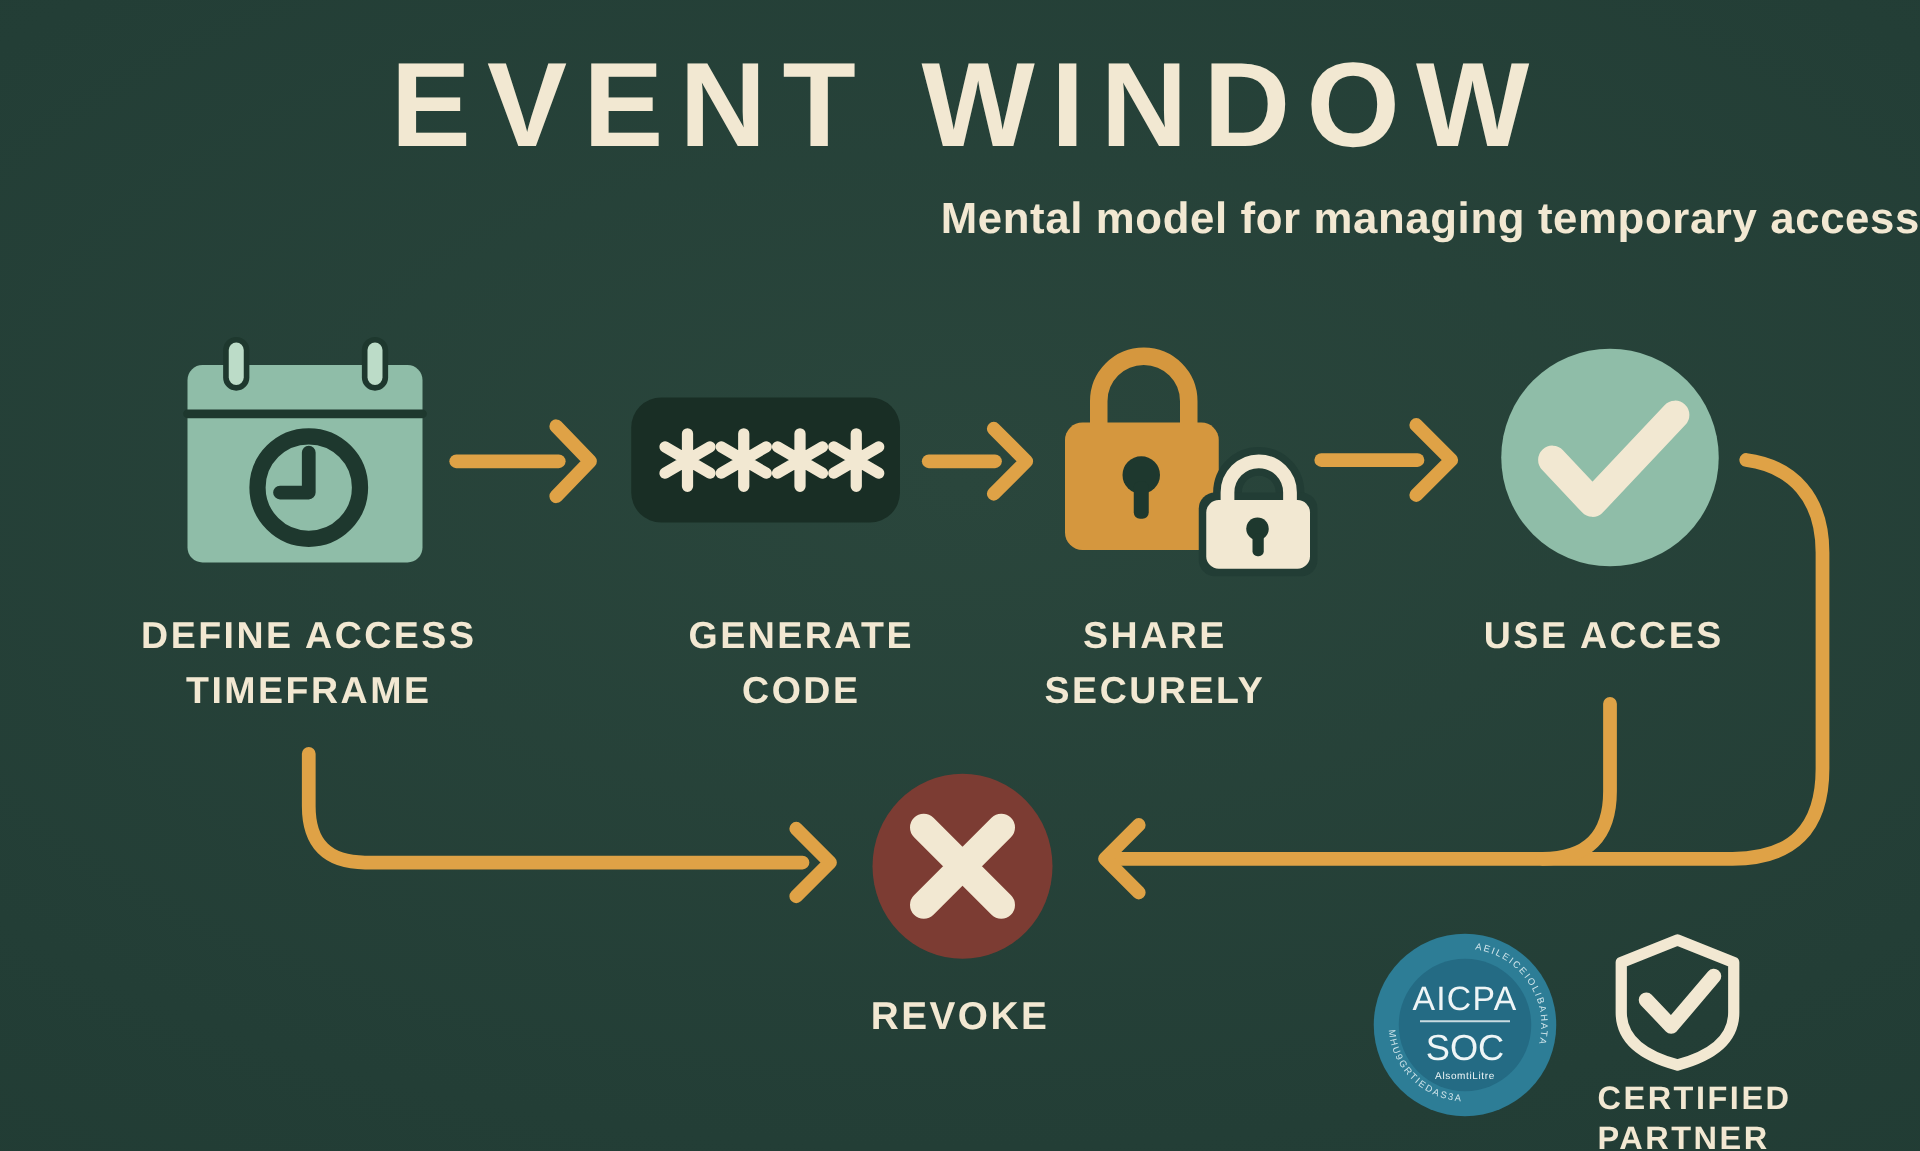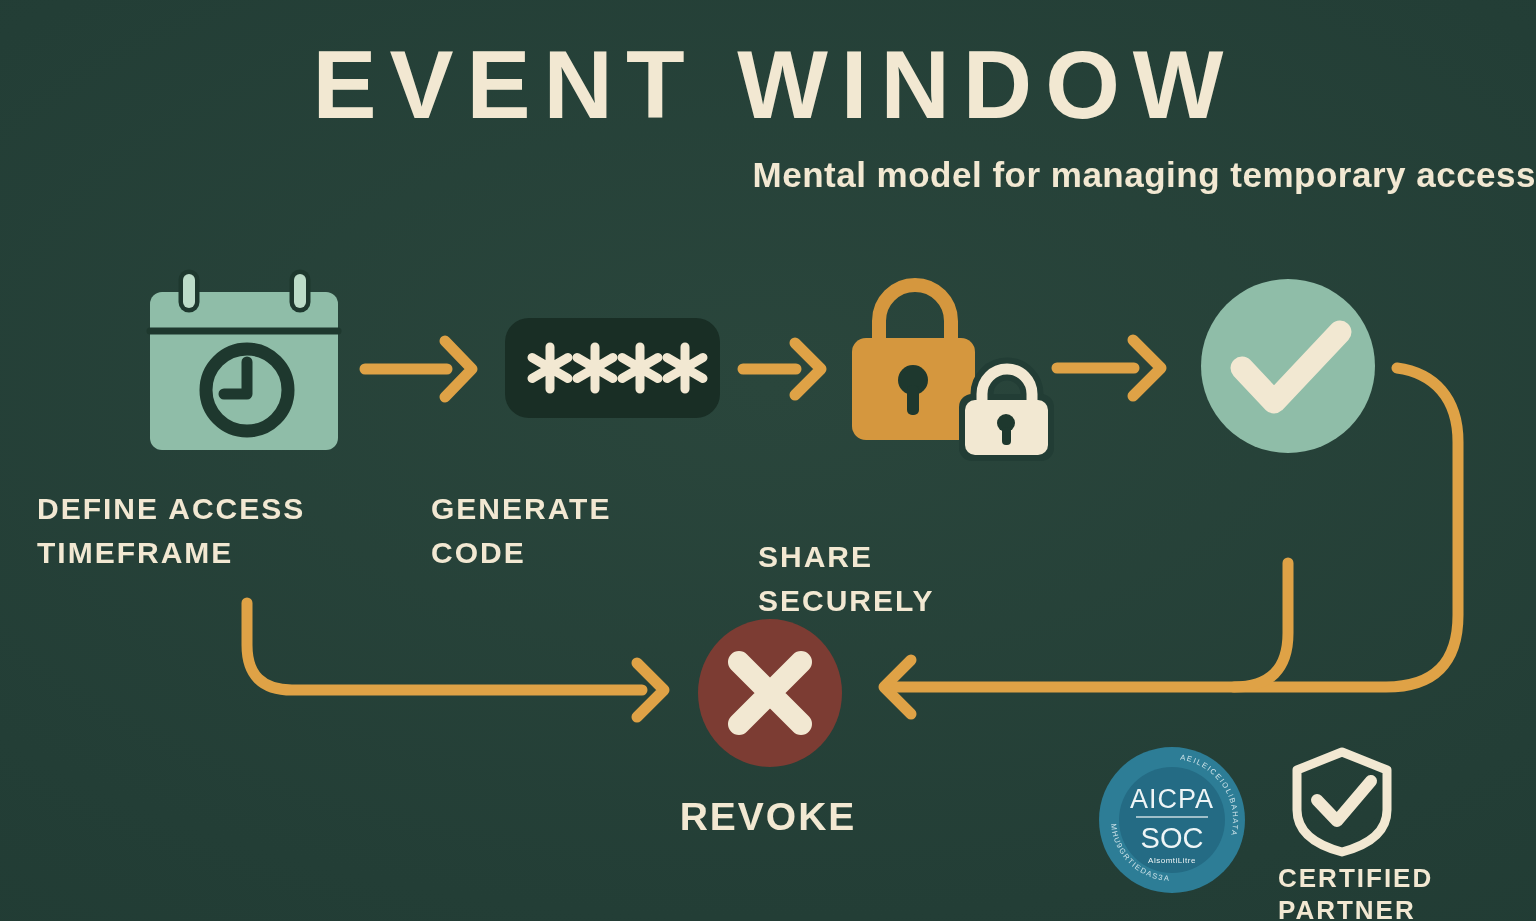"DEFINE ACCESS" .step-label { text-align: left -> center }
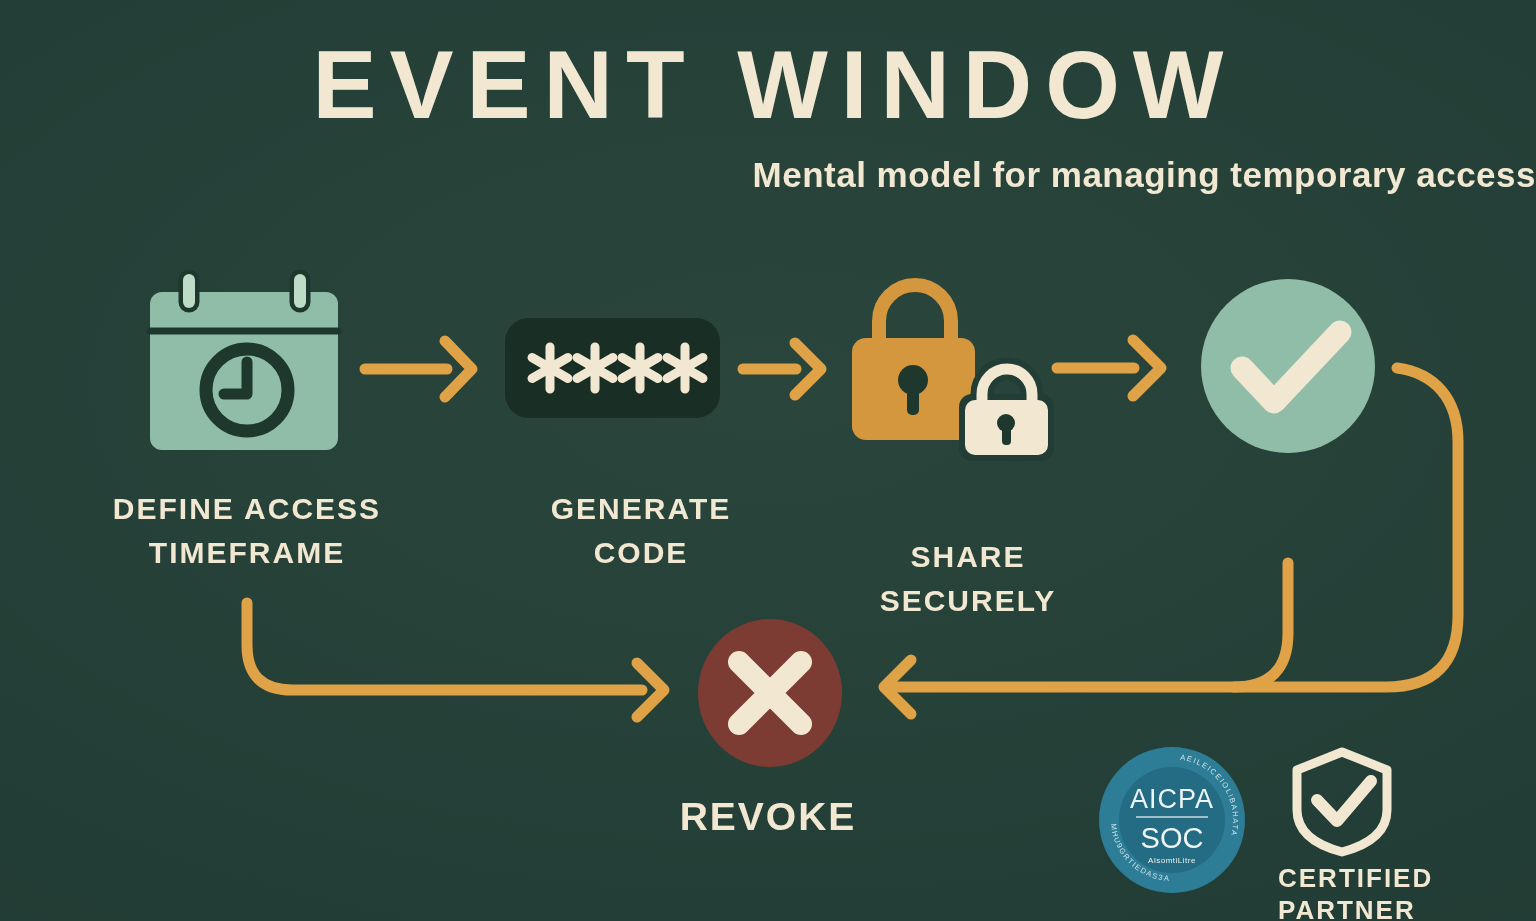"SHARE" div.abs { left: 968px -> 924px; margin-top: 48px -> none }
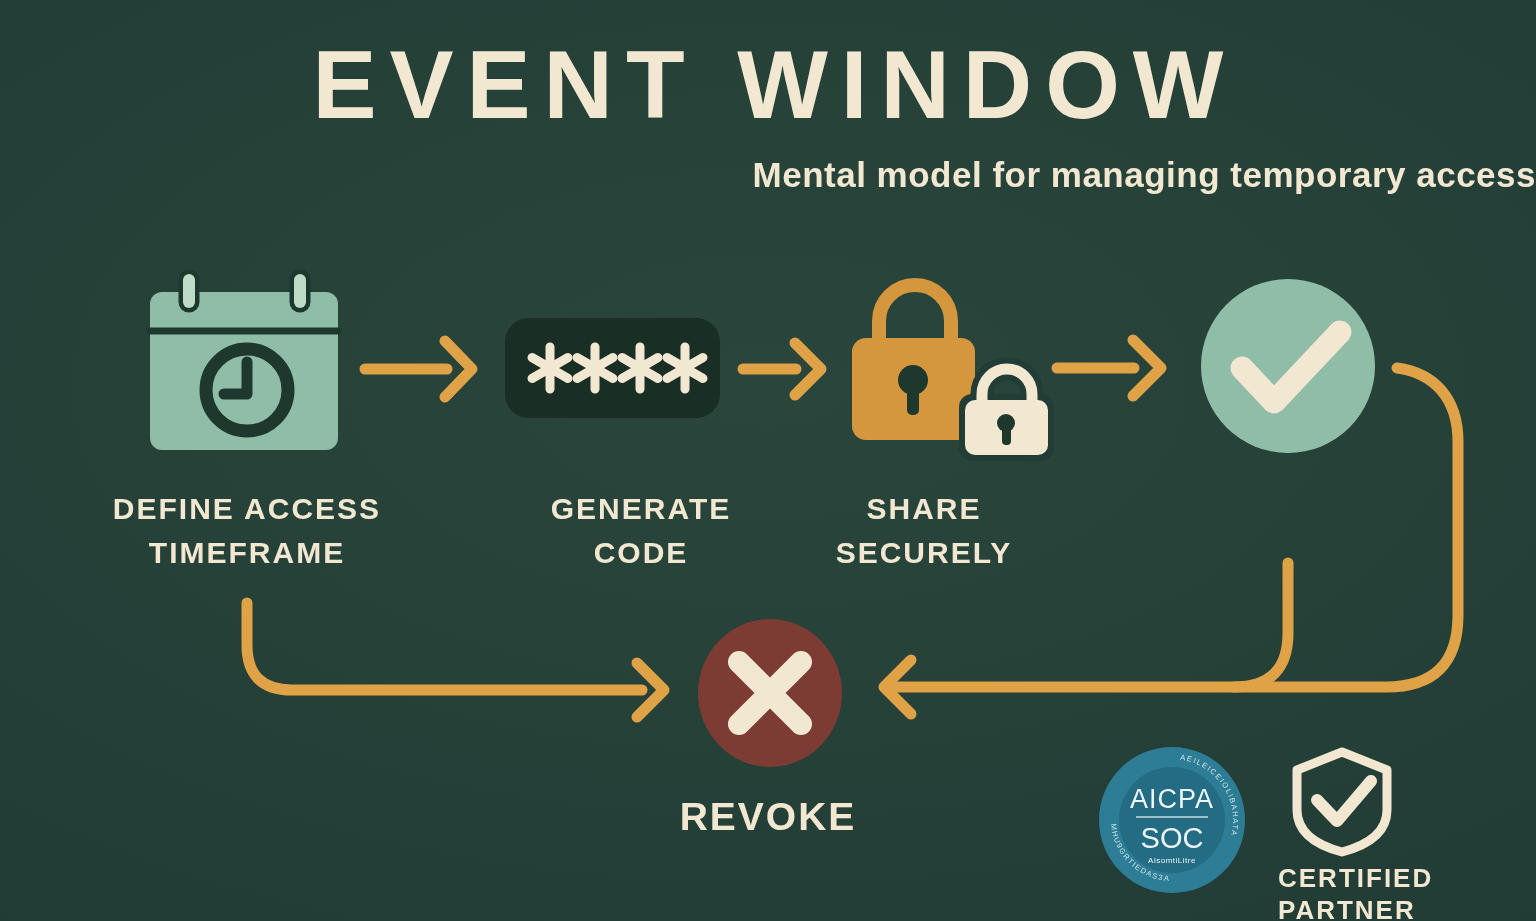"USE ACCES" div.abs { html: none -> <div>USE ACCES</div> }
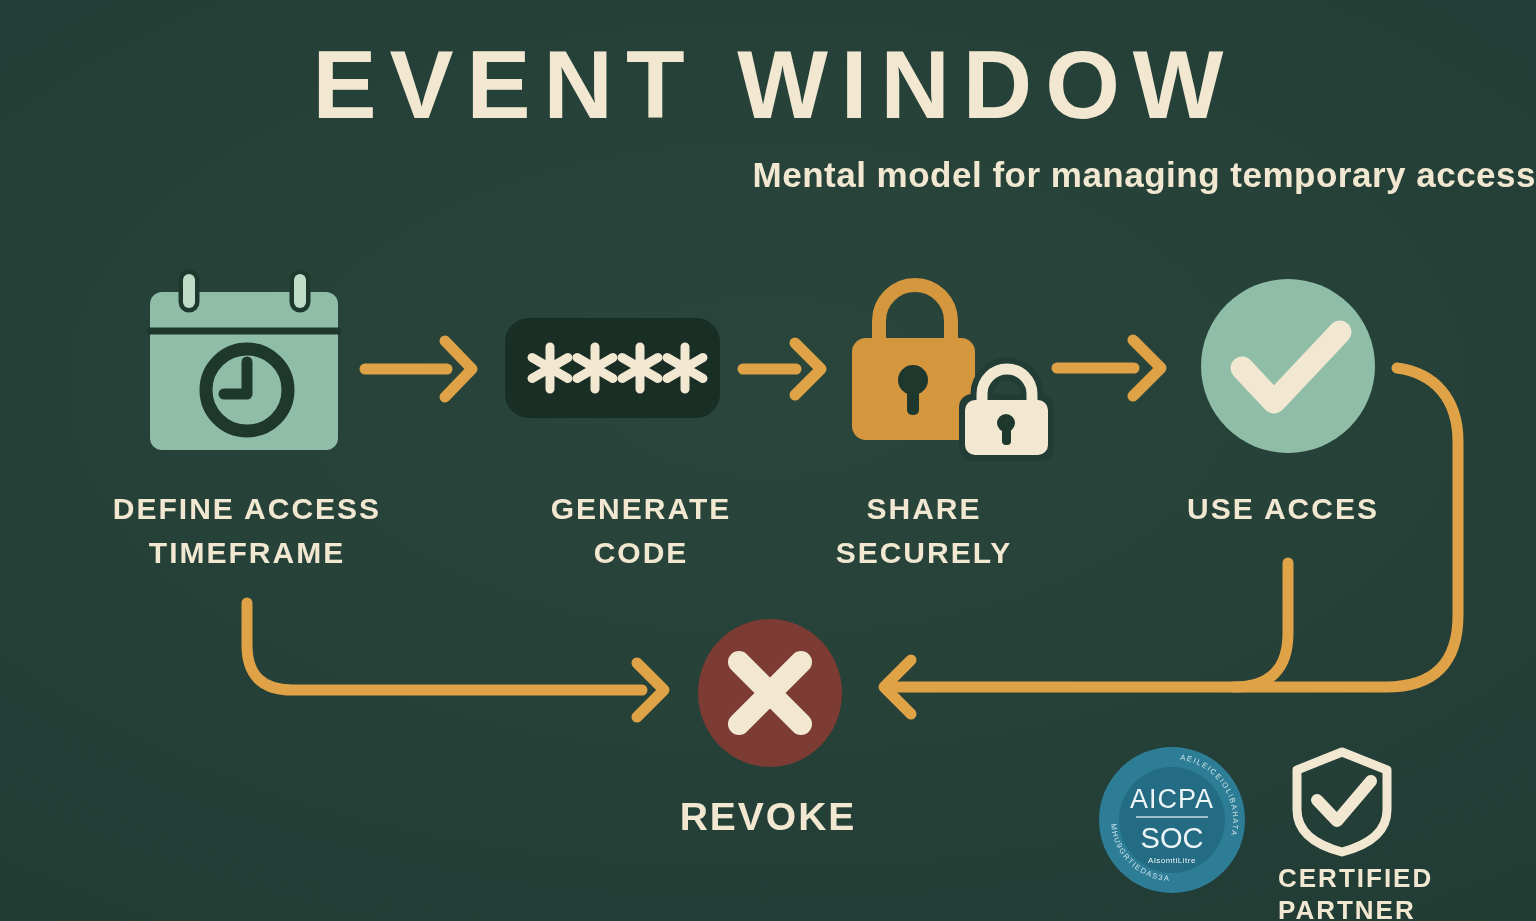"REVOKE" .revoke-label { font-size: 39px -> 31px }
